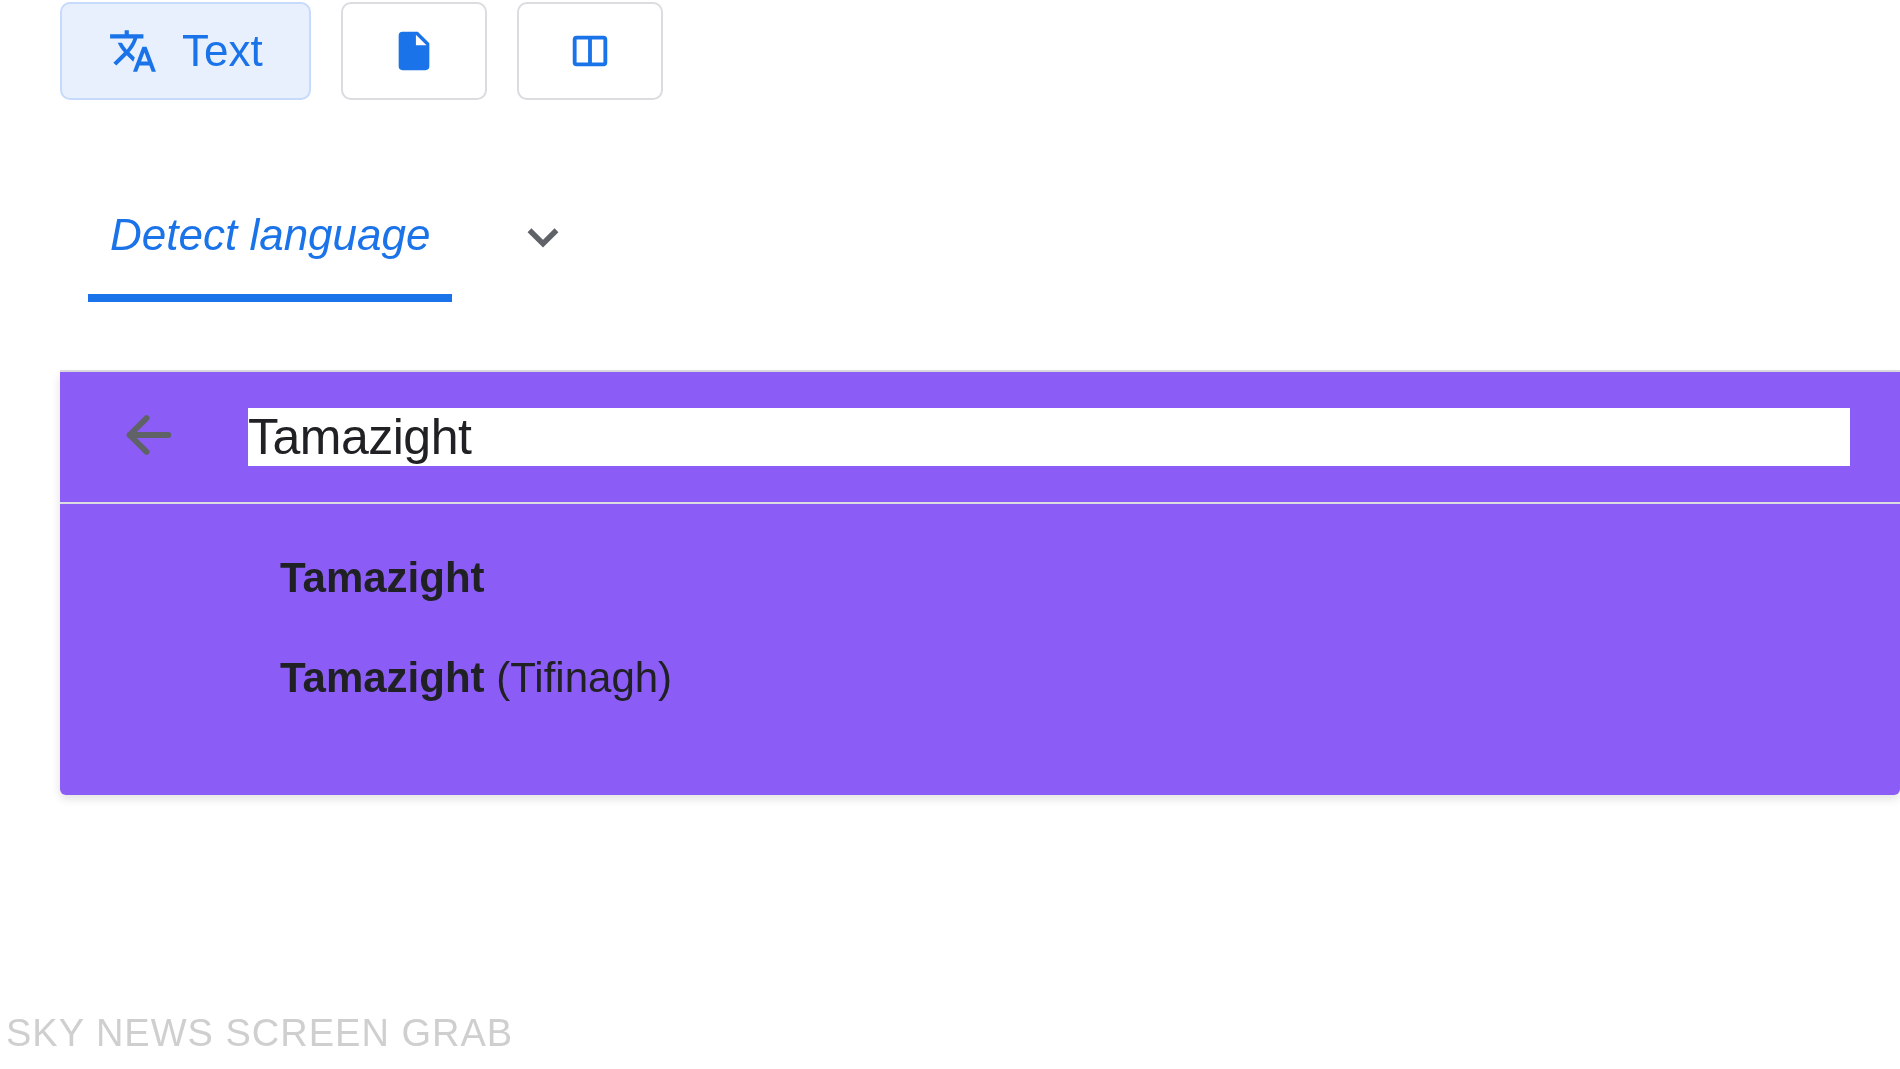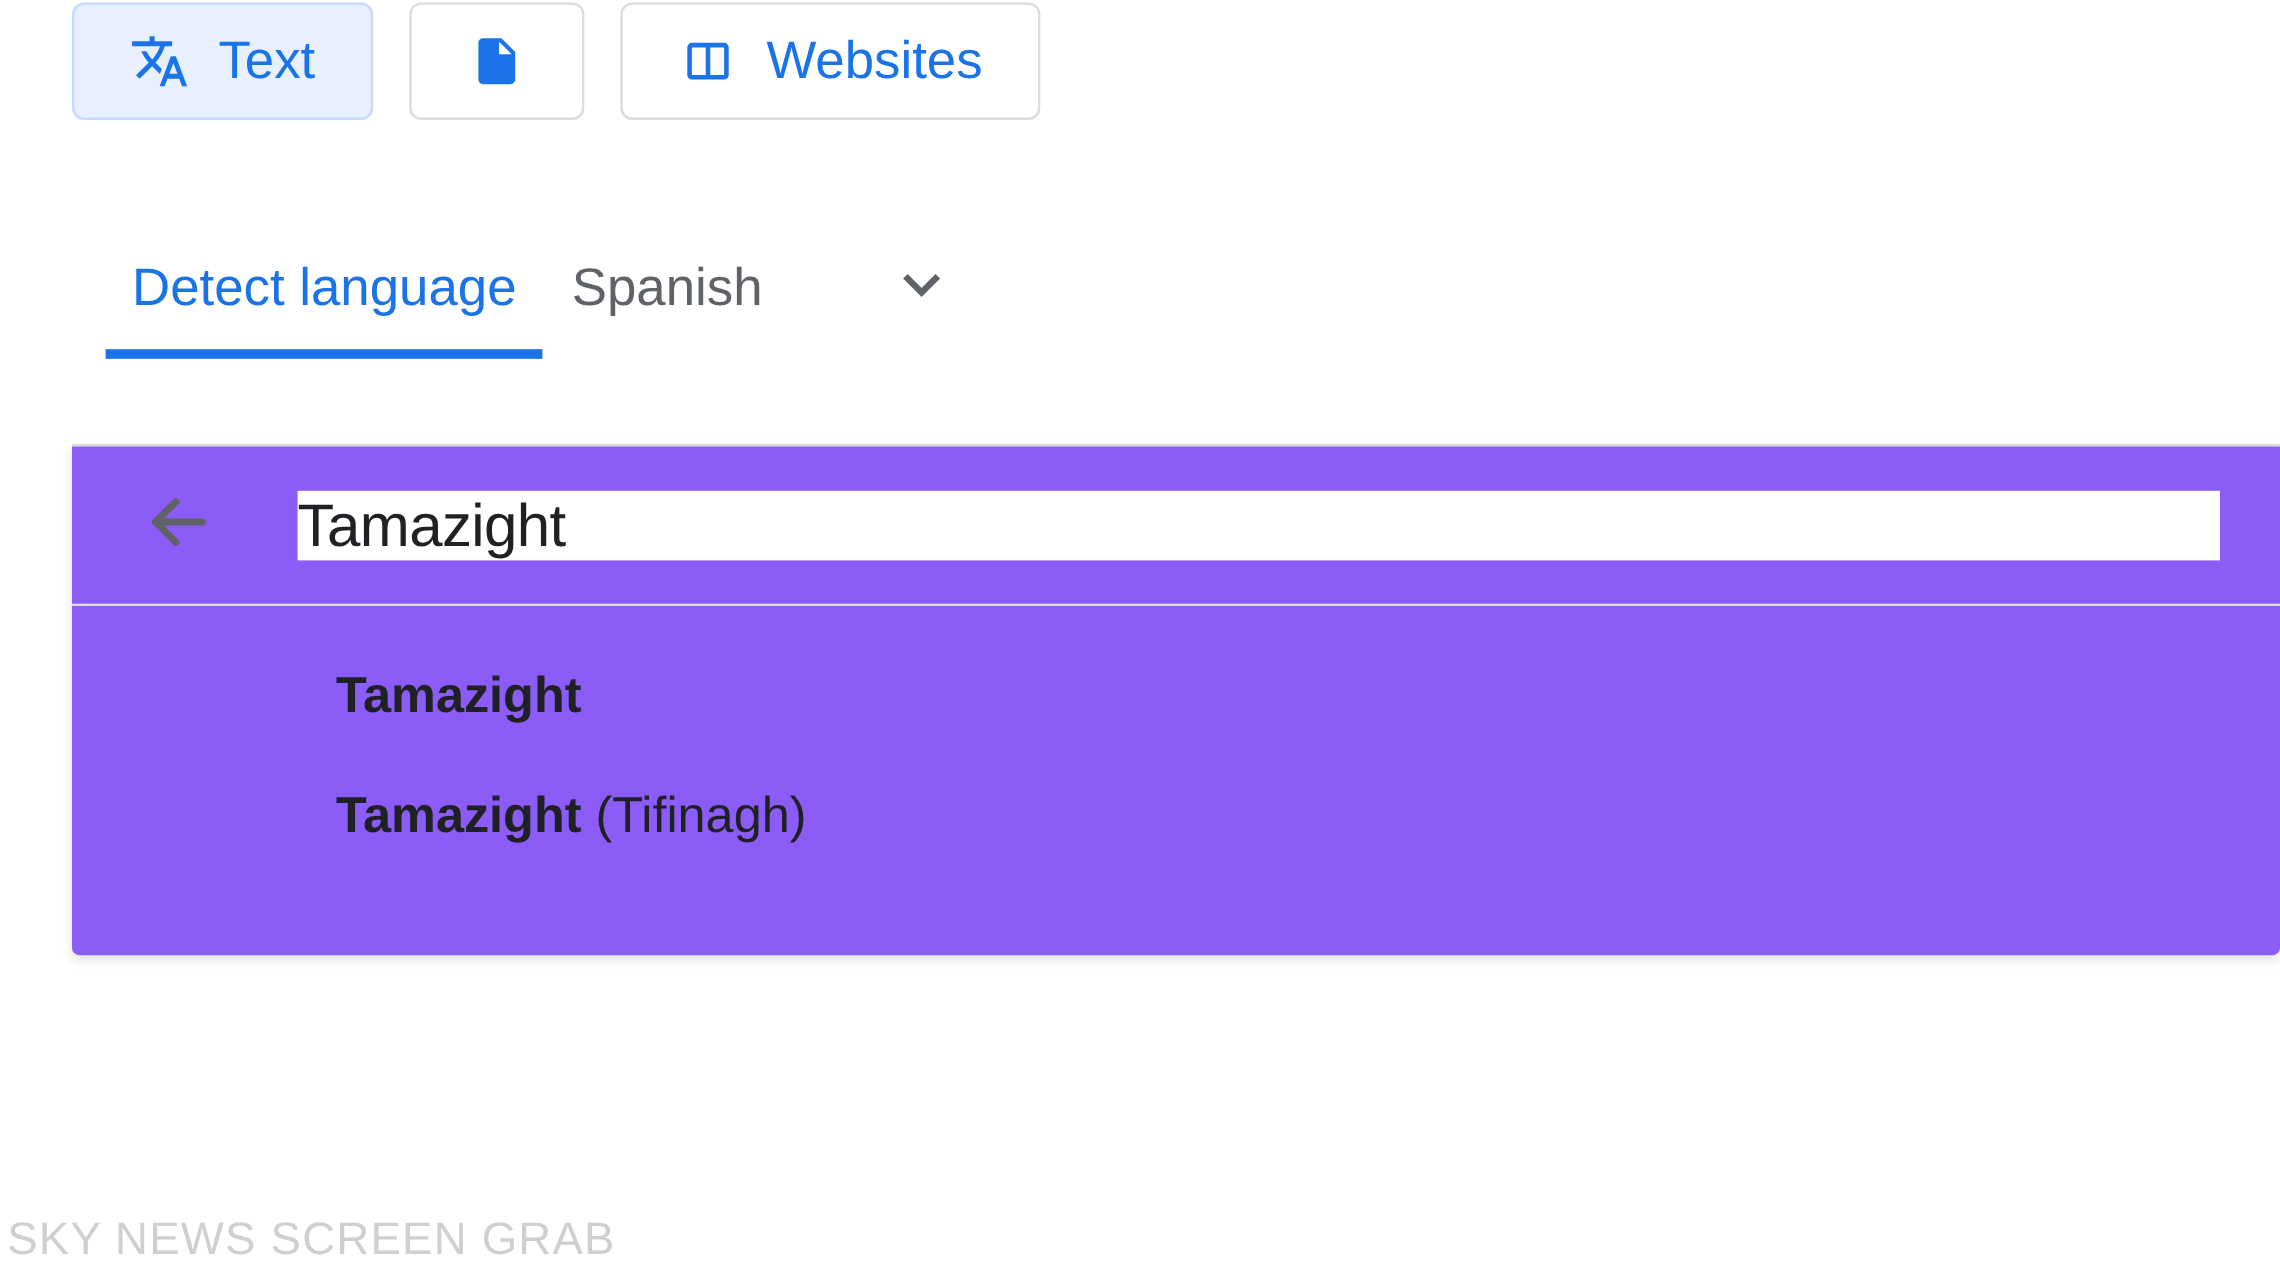"Websites" span { html: <span>Websites</span> -> none }
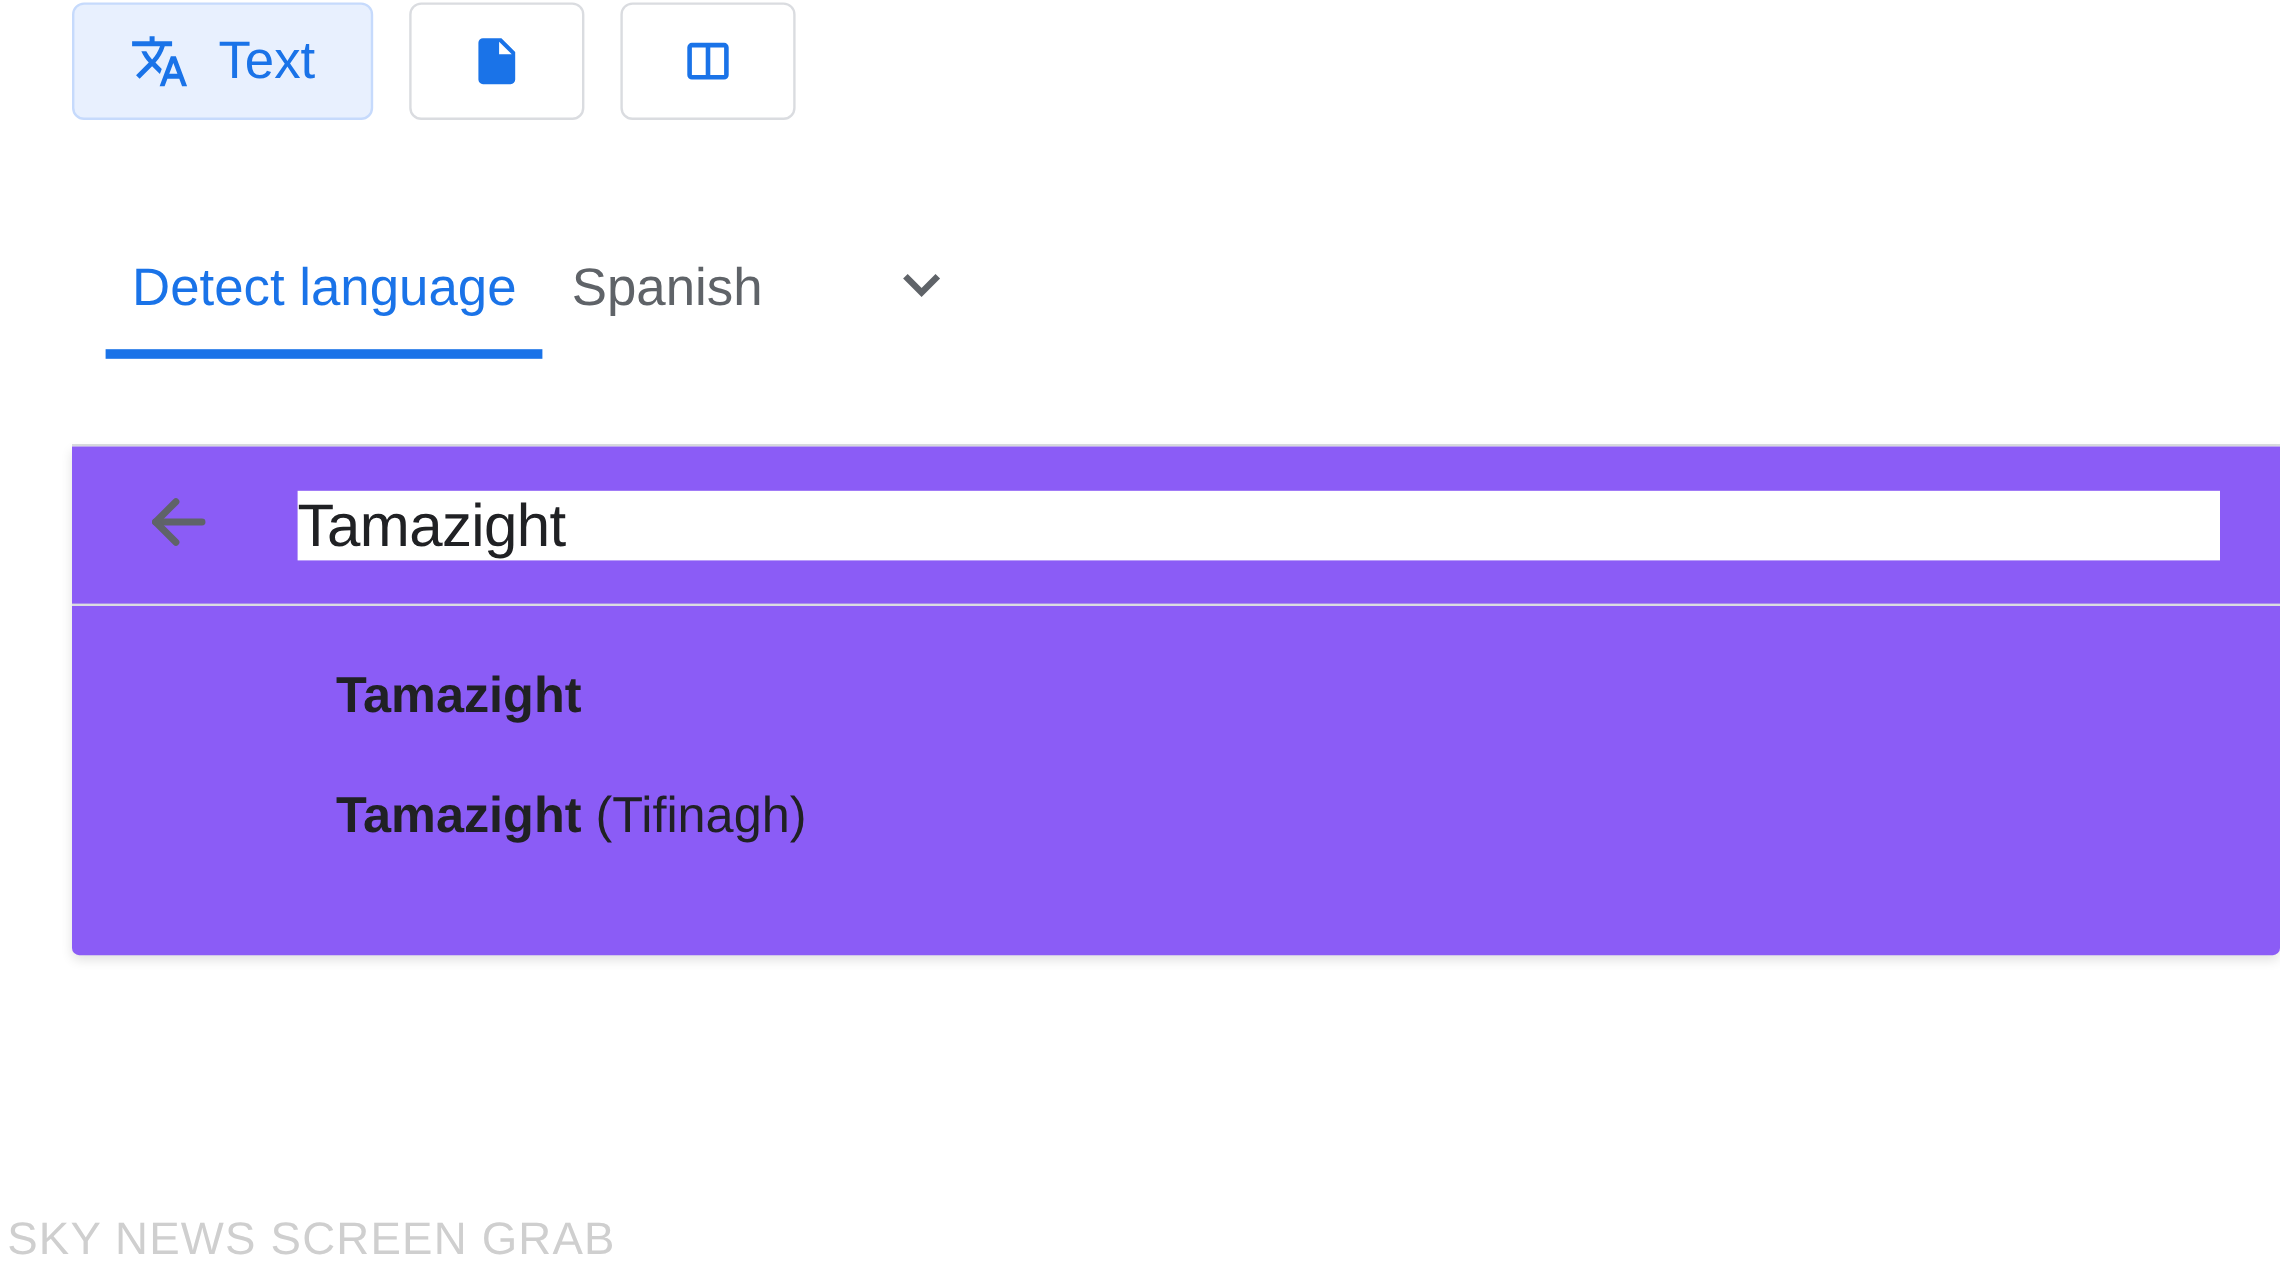"Detect language" .lang-row { align-items: center -> none; font-style: none -> italic; gap: 46px -> 26px }
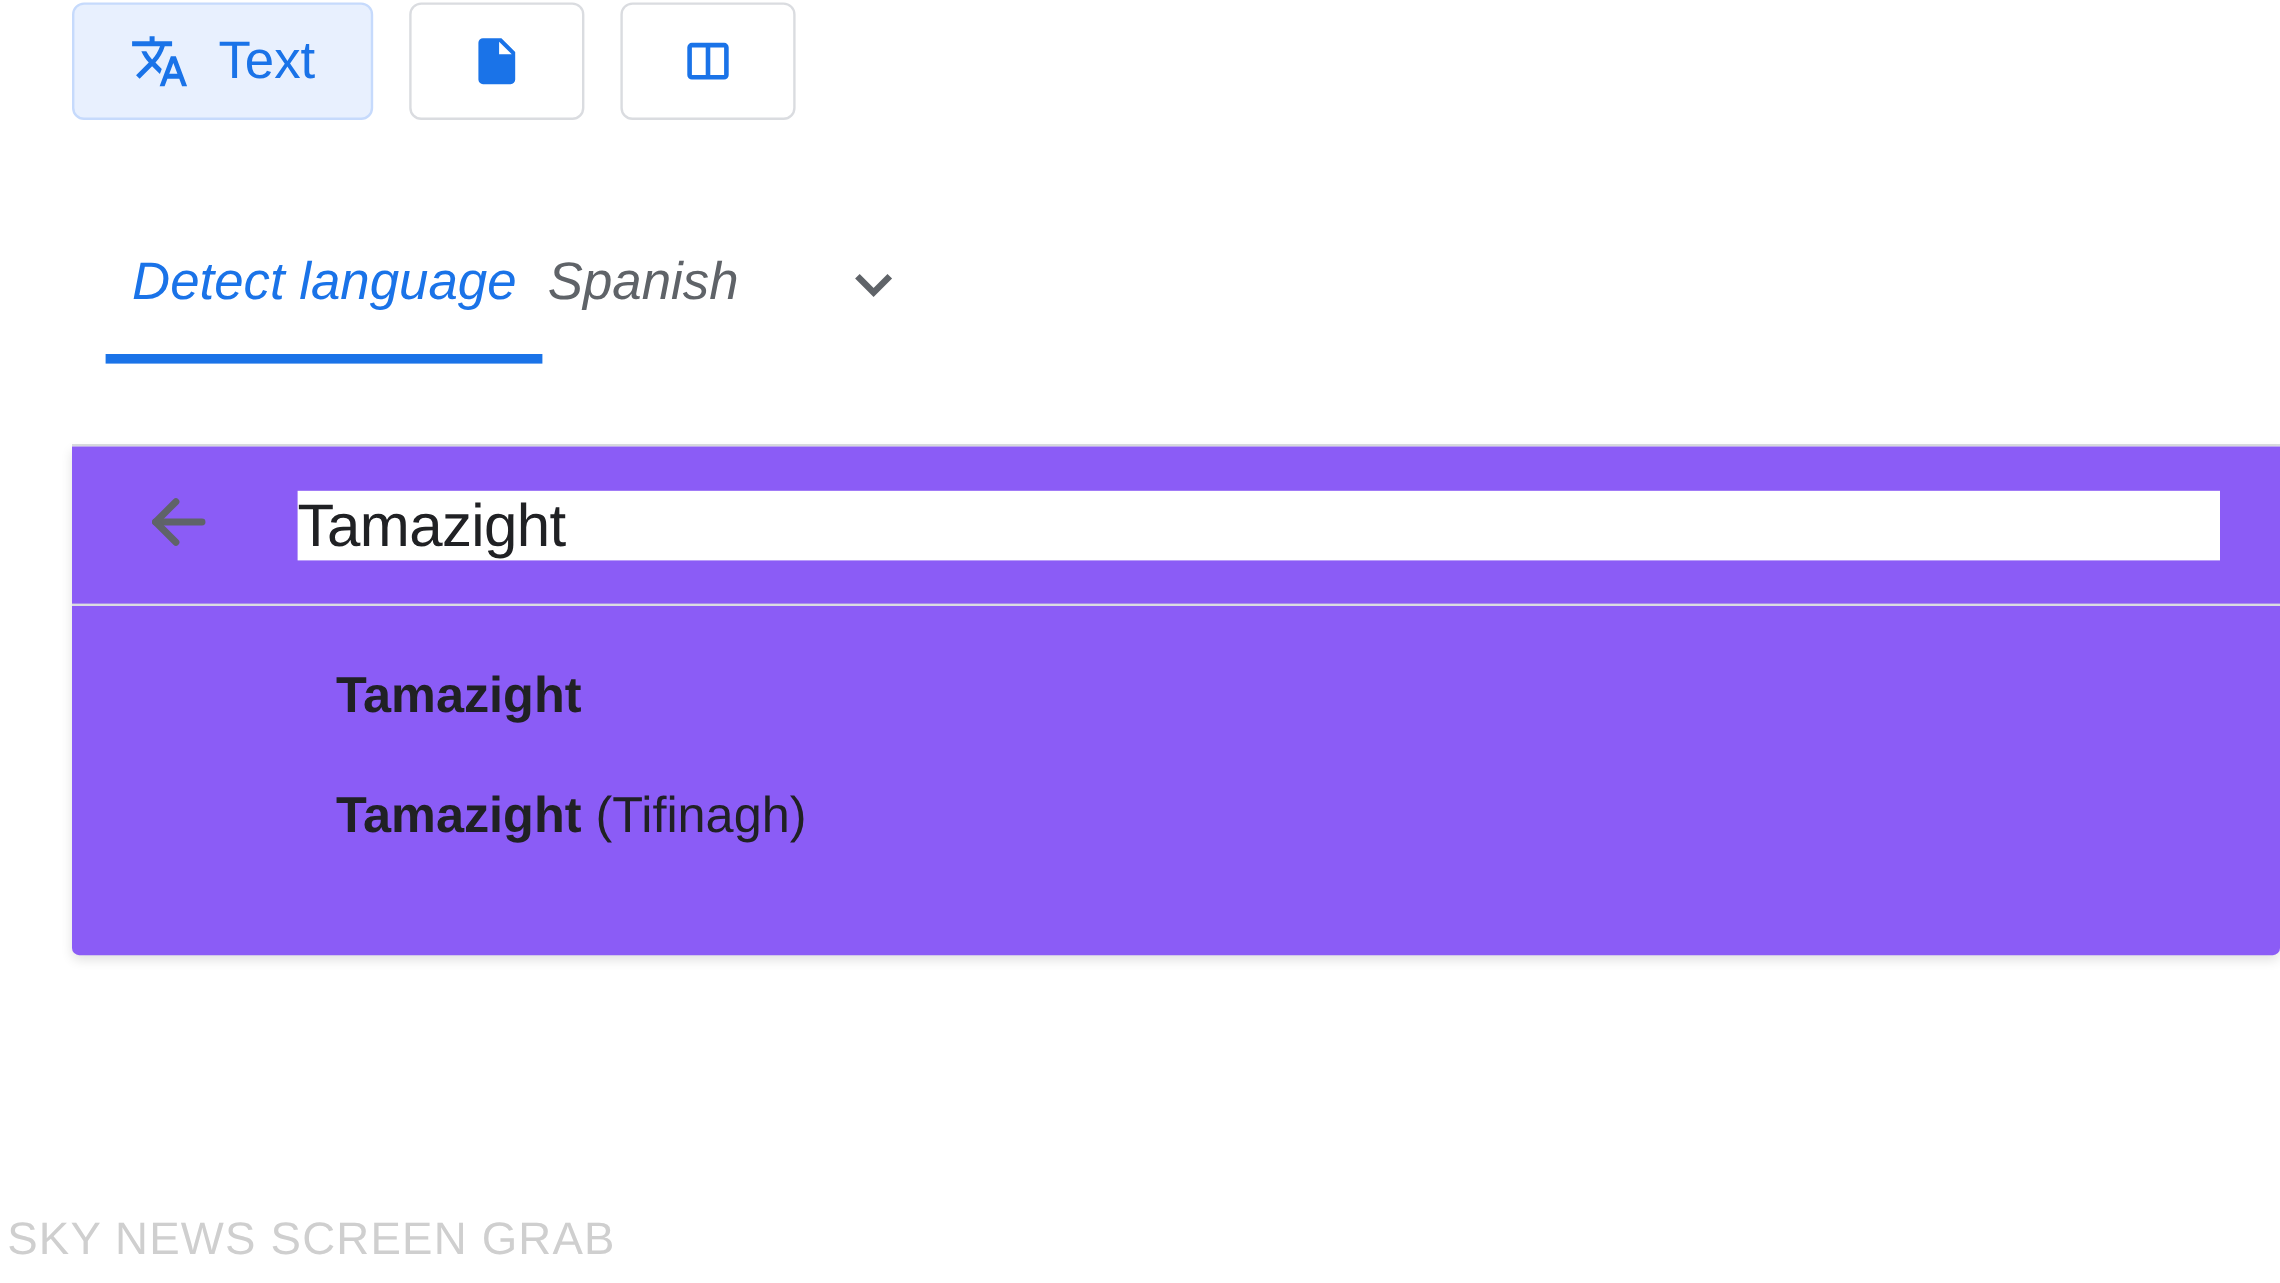"Spanish" div.lang-tab { html: <div>Spanish</div> -> none }
